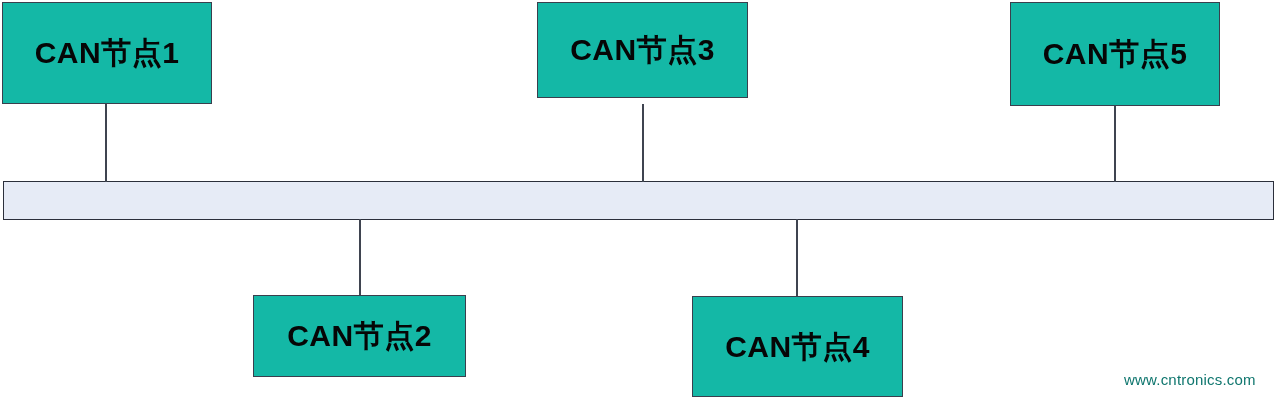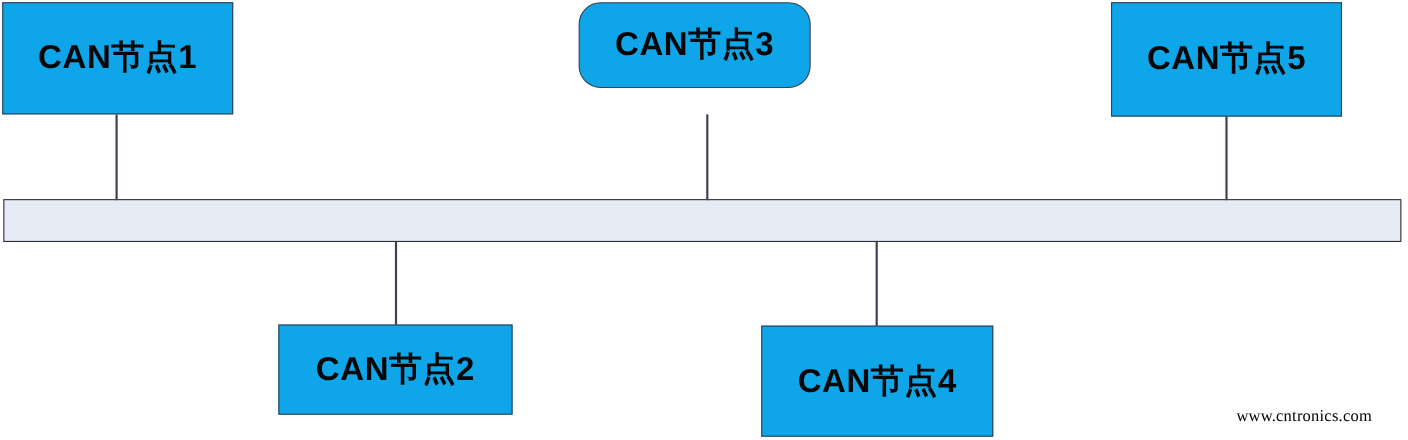"CAN节点1" .node { background: #0ea5e9 -> #14b8a6 }
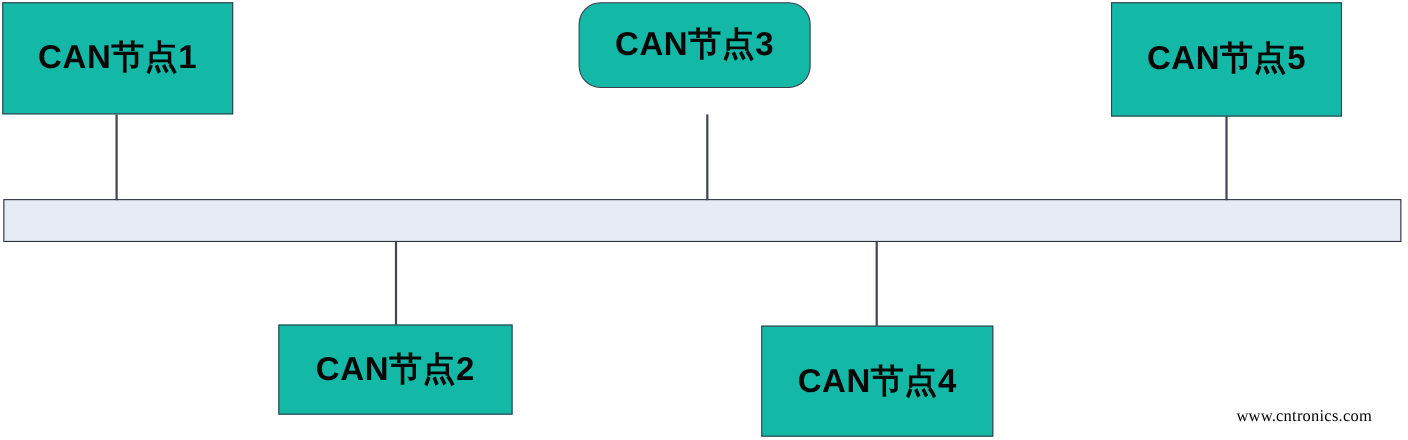"CAN节点3" div.node { border-radius: 20px -> none; height: 78px -> 96px; left: 526px -> 537px }
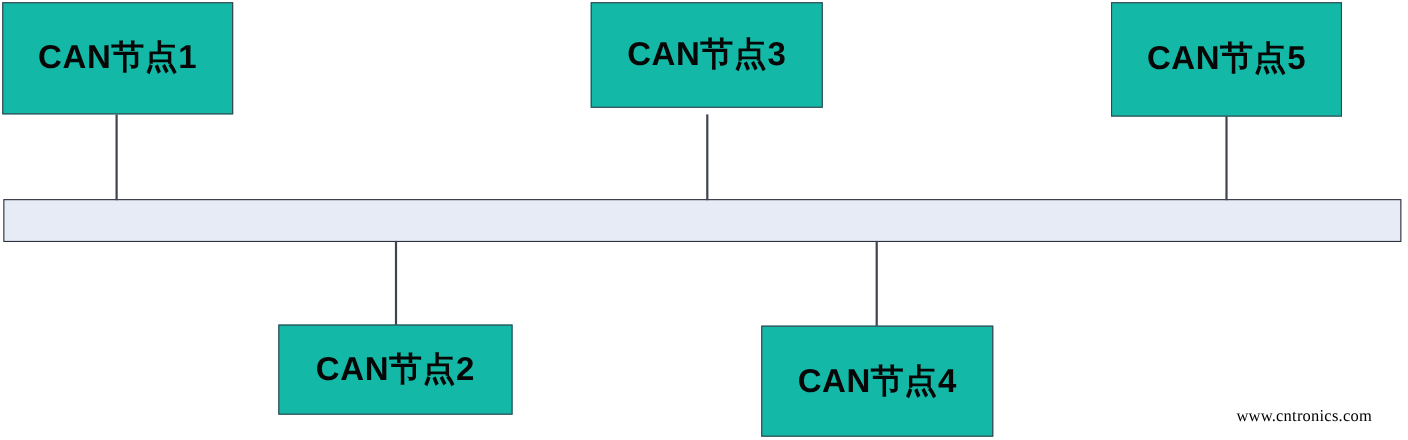"www.cntronics.com" div.watermark { color: #000000 -> #0f766e; font-family: Liberation Serif, serif -> none }
